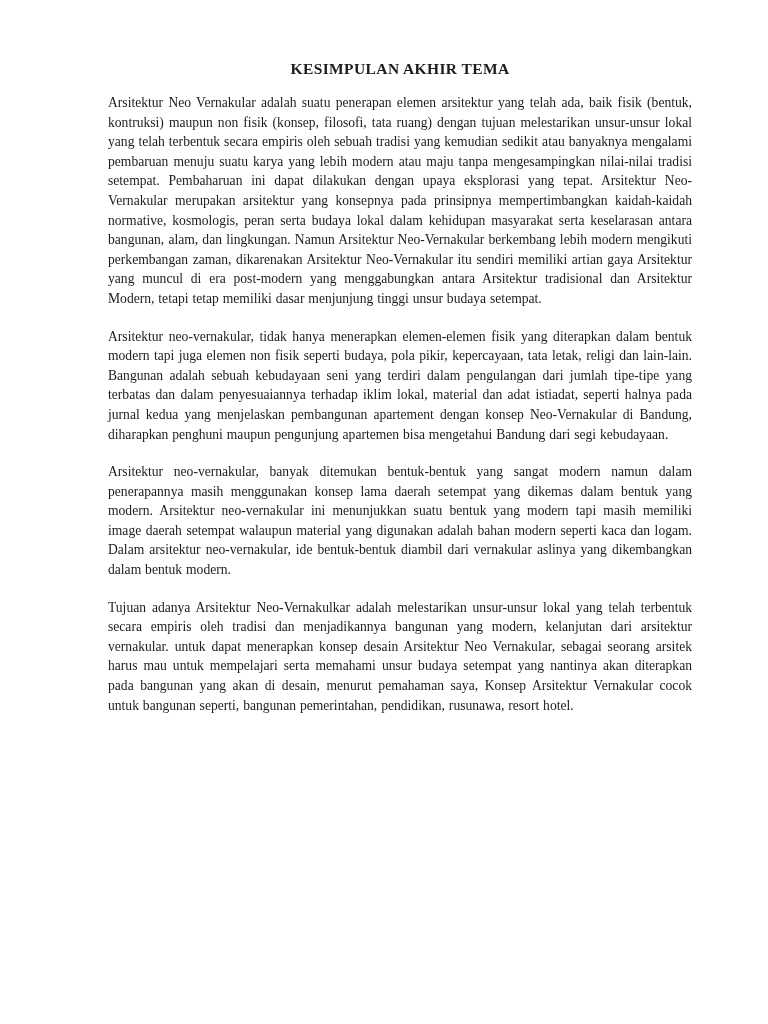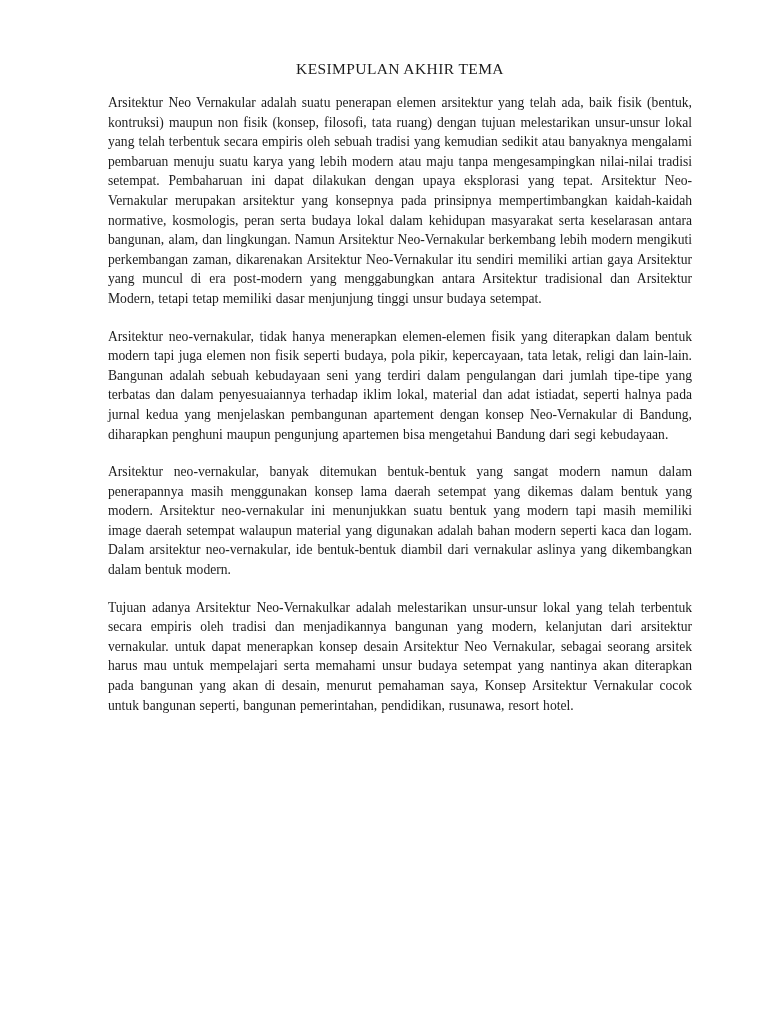"KESIMPULAN AKHIR TEMA" .doc-title { font-weight: normal -> bold }
